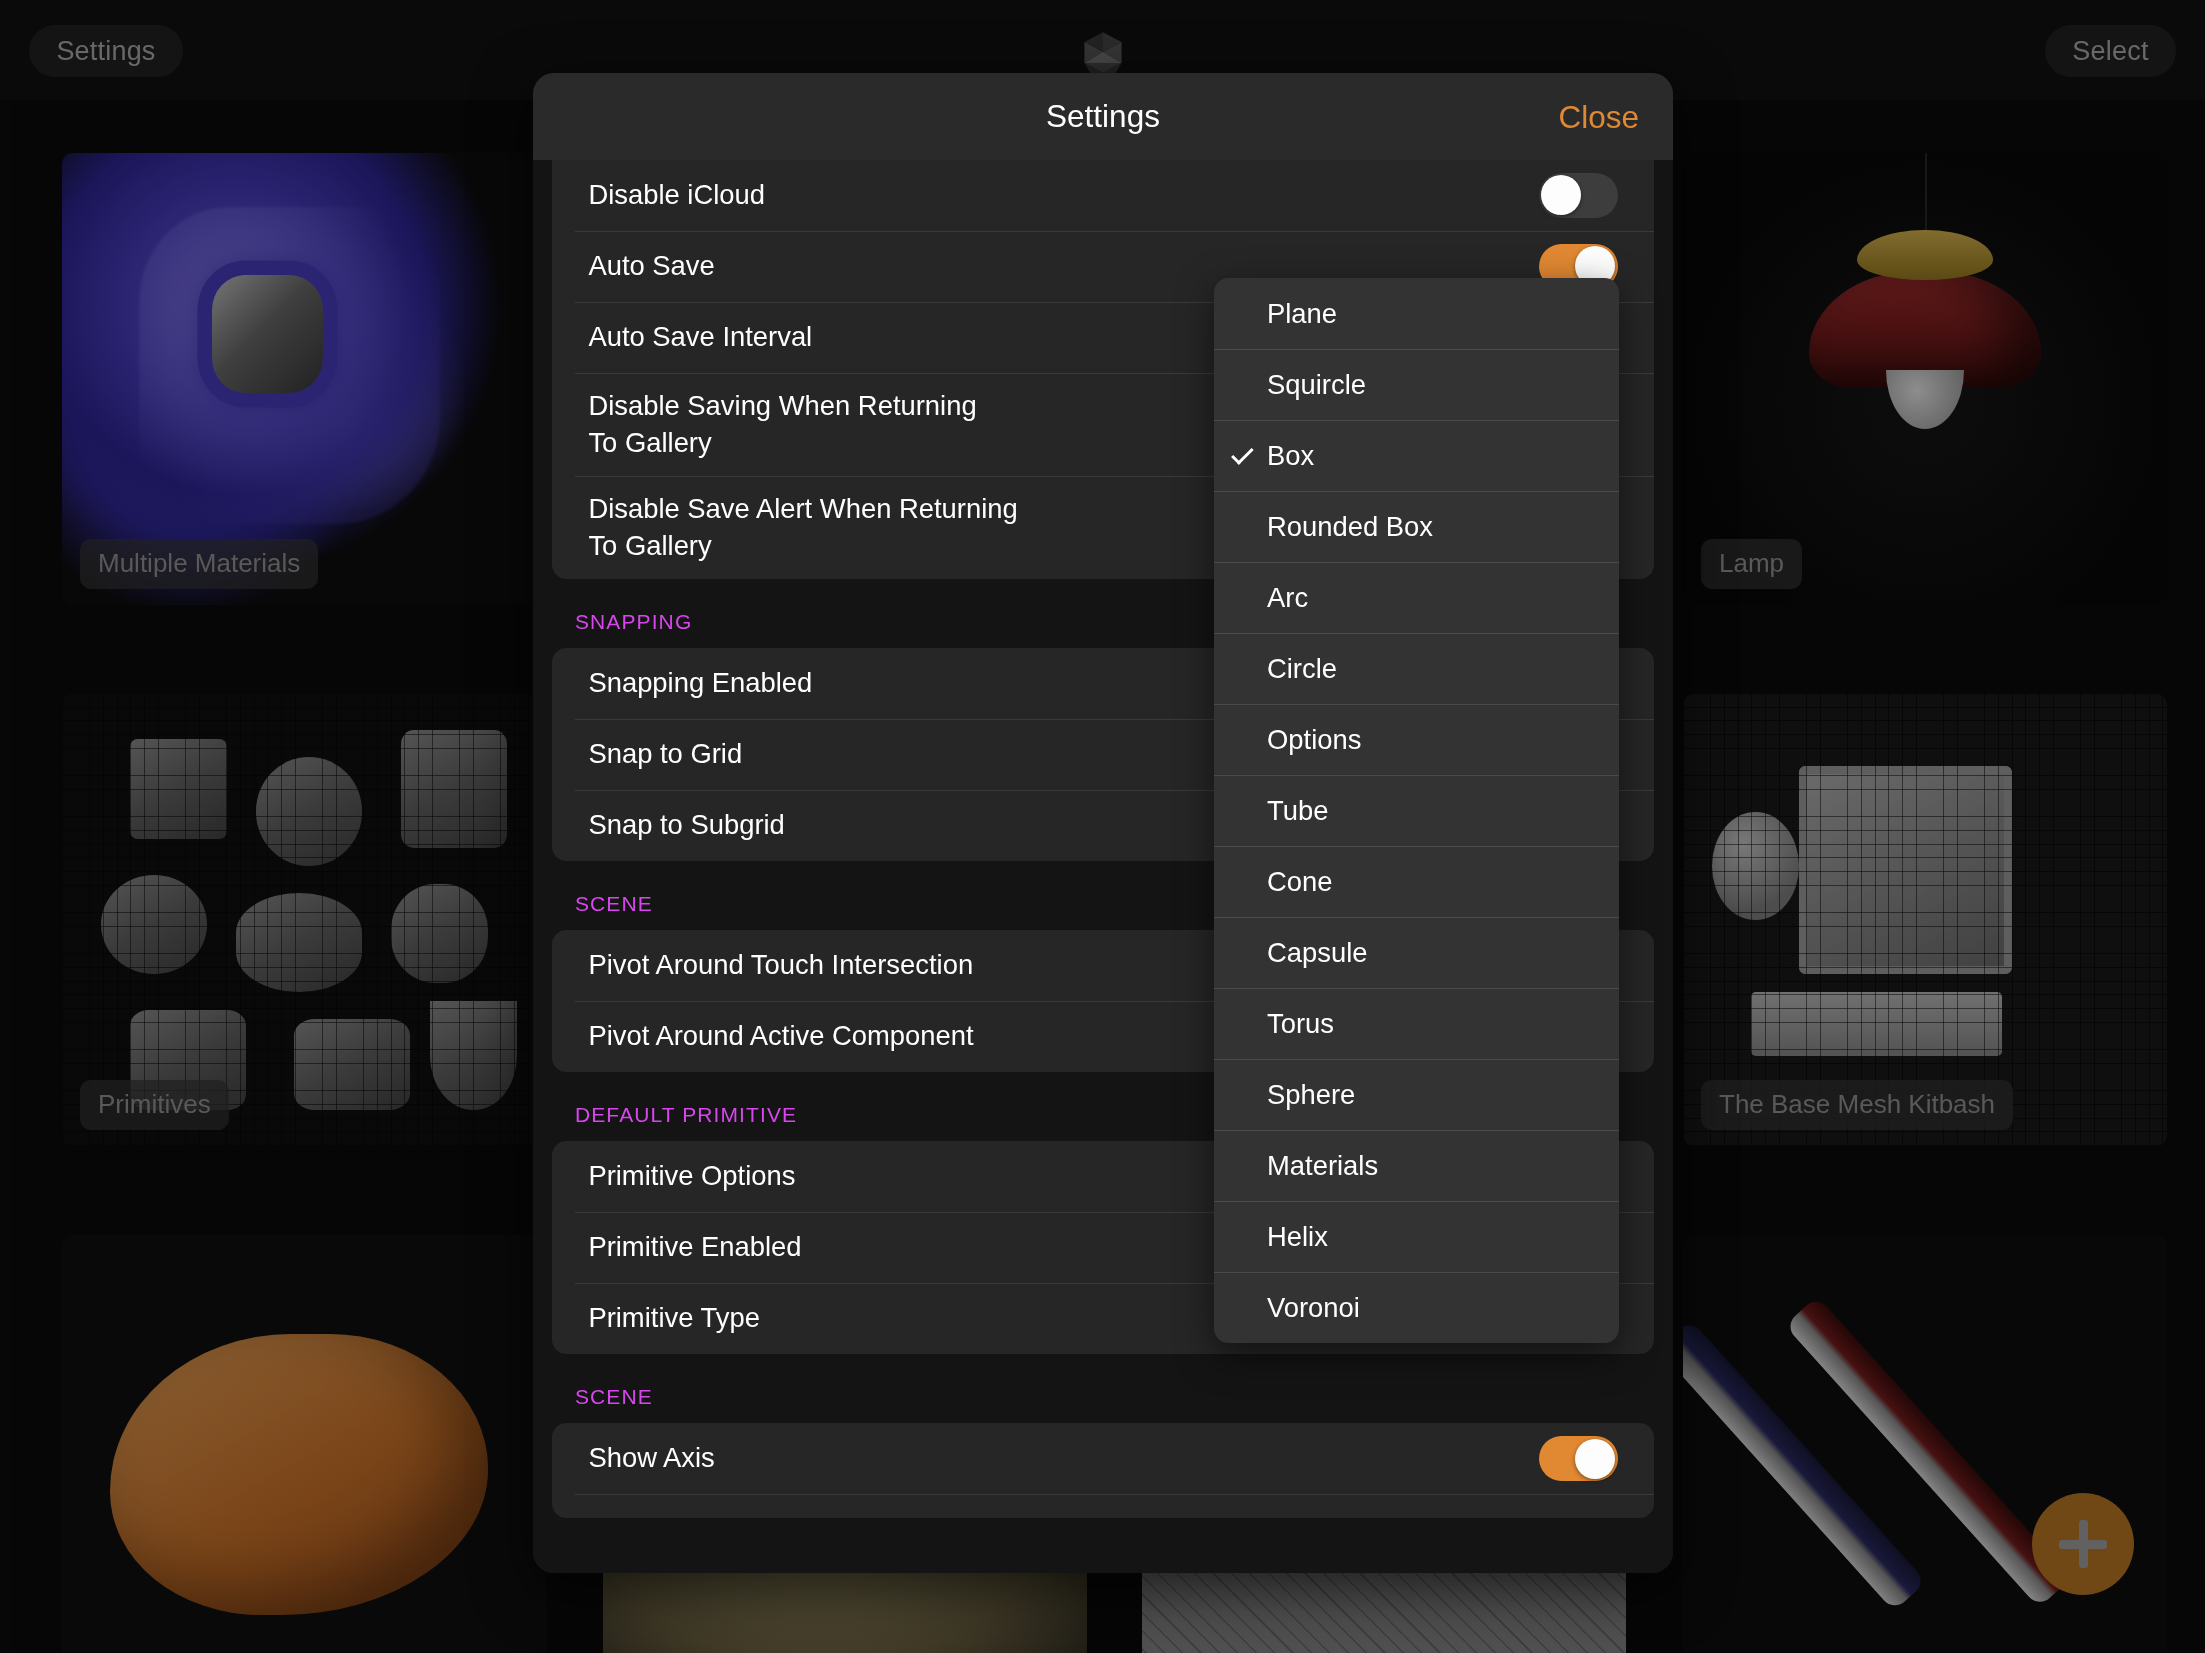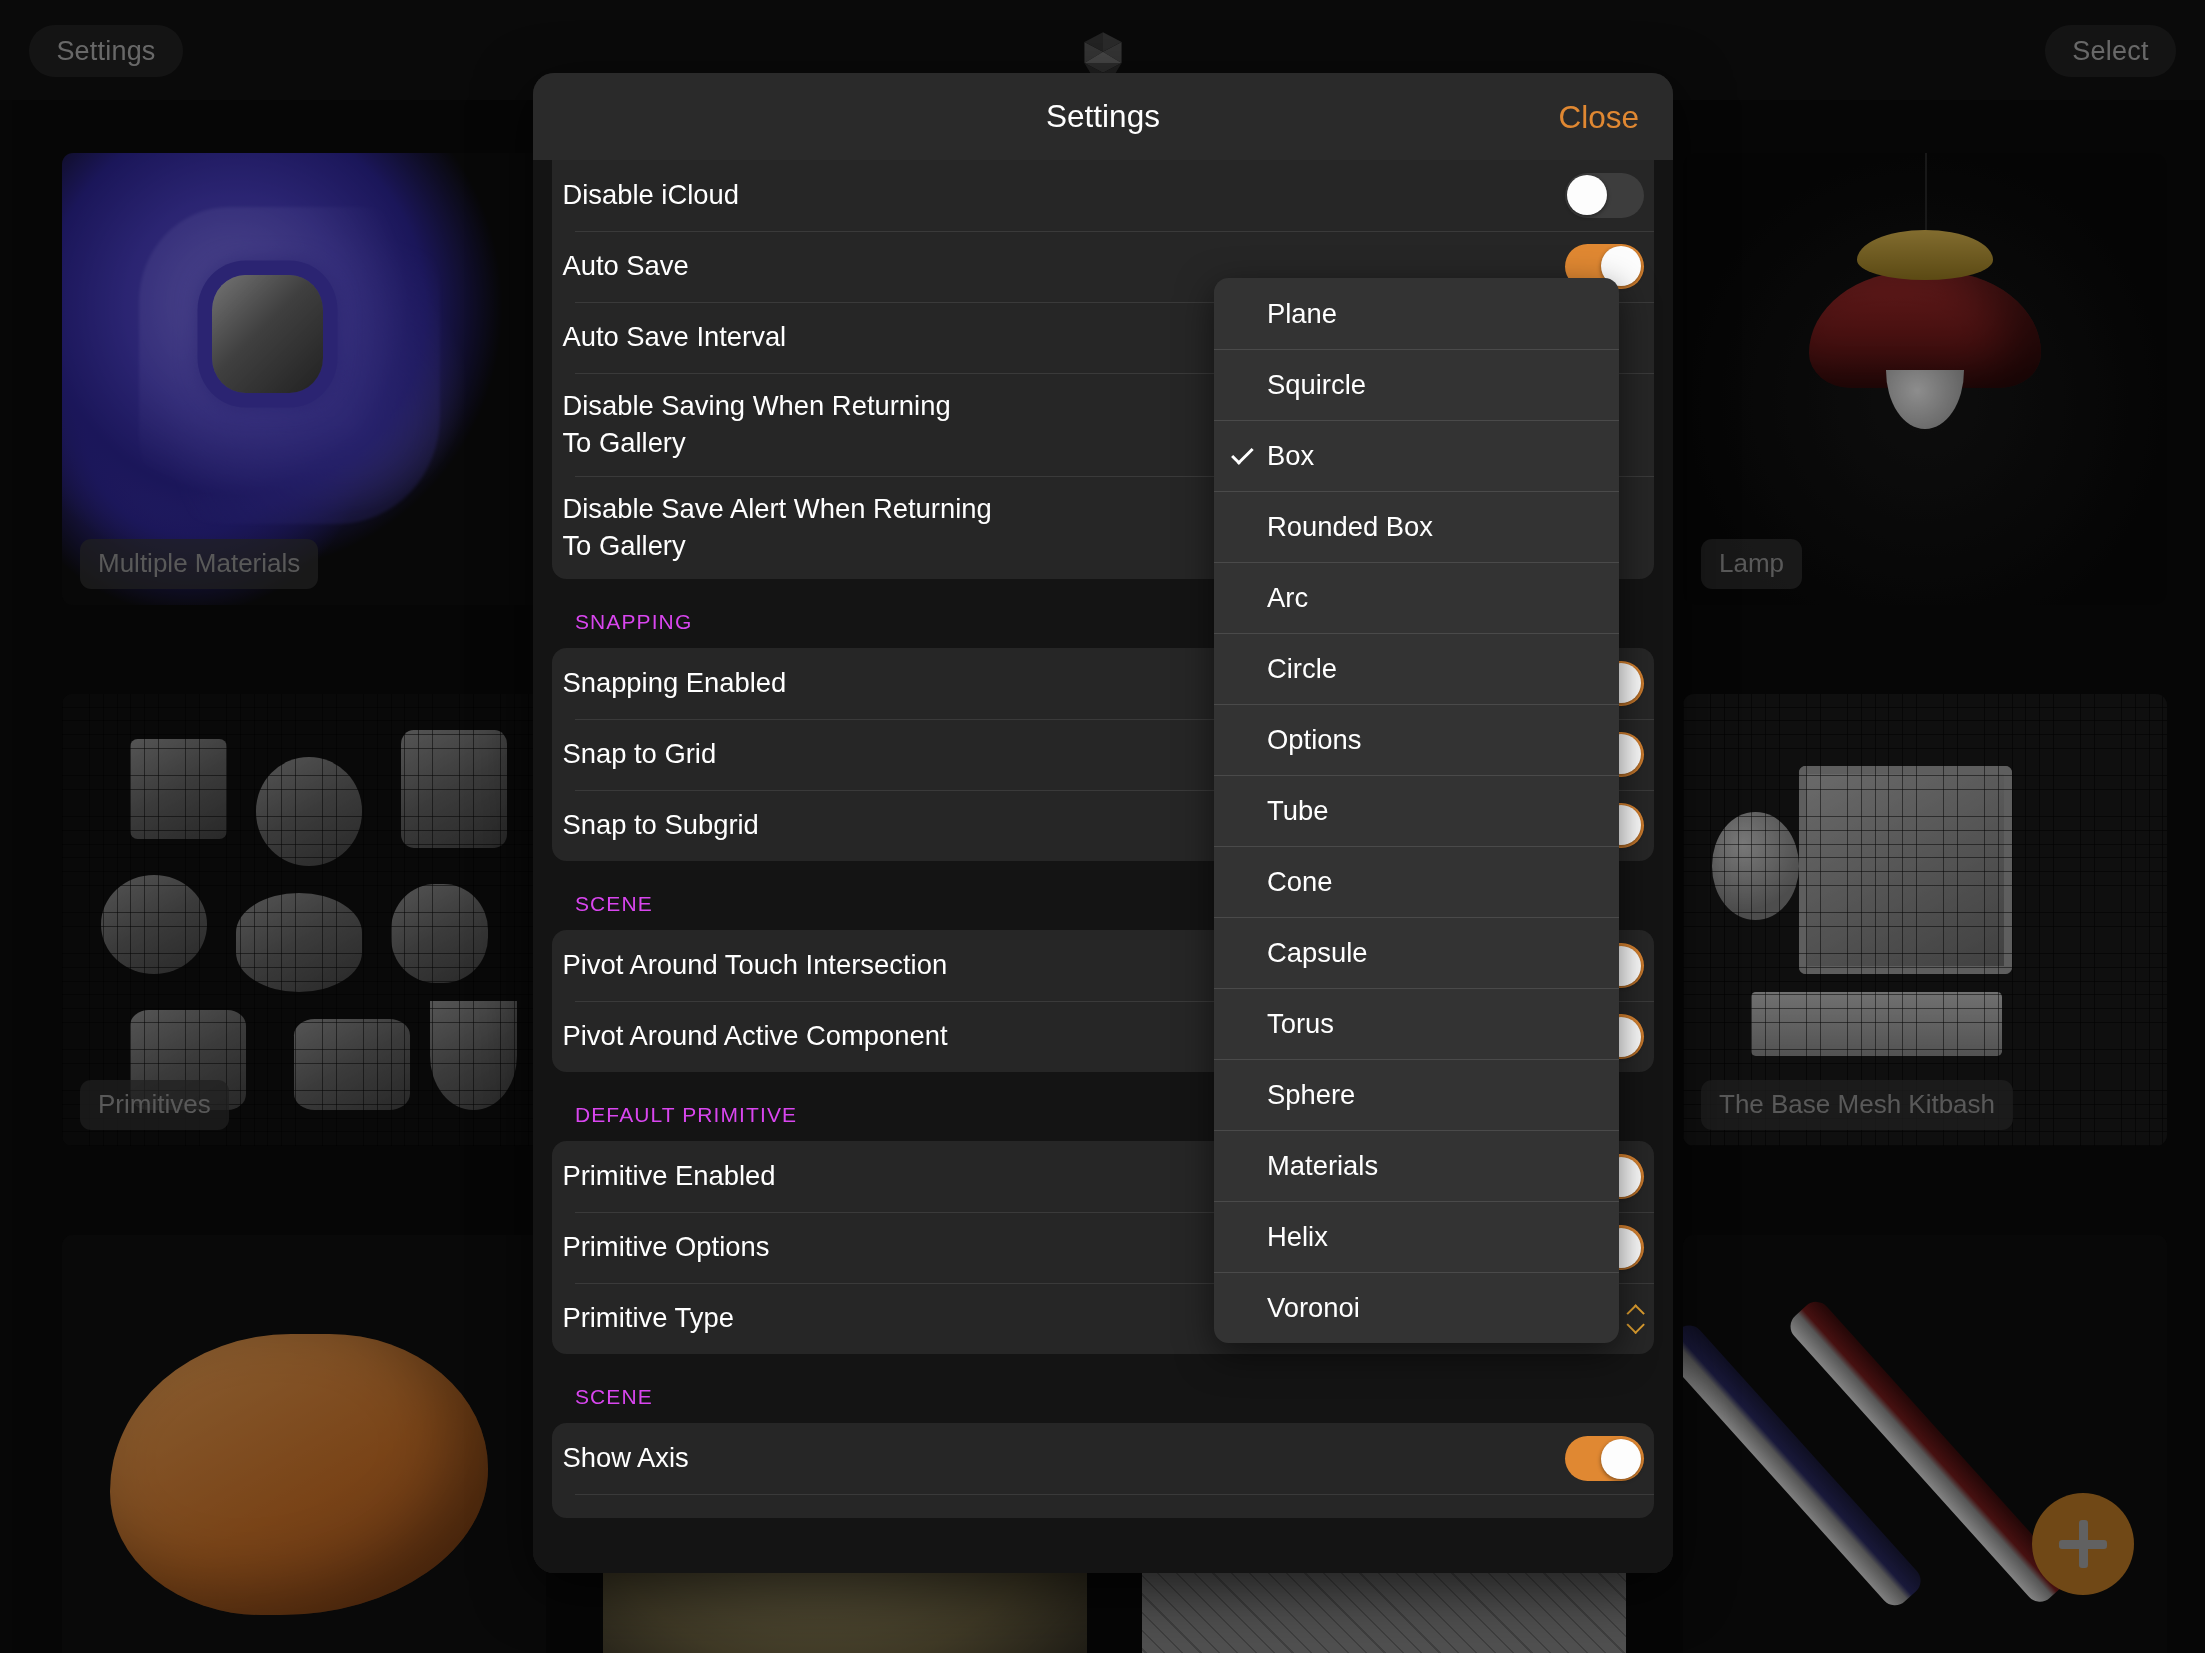"Disable iCloud" .row { padding: 0 10px -> 0 36px }
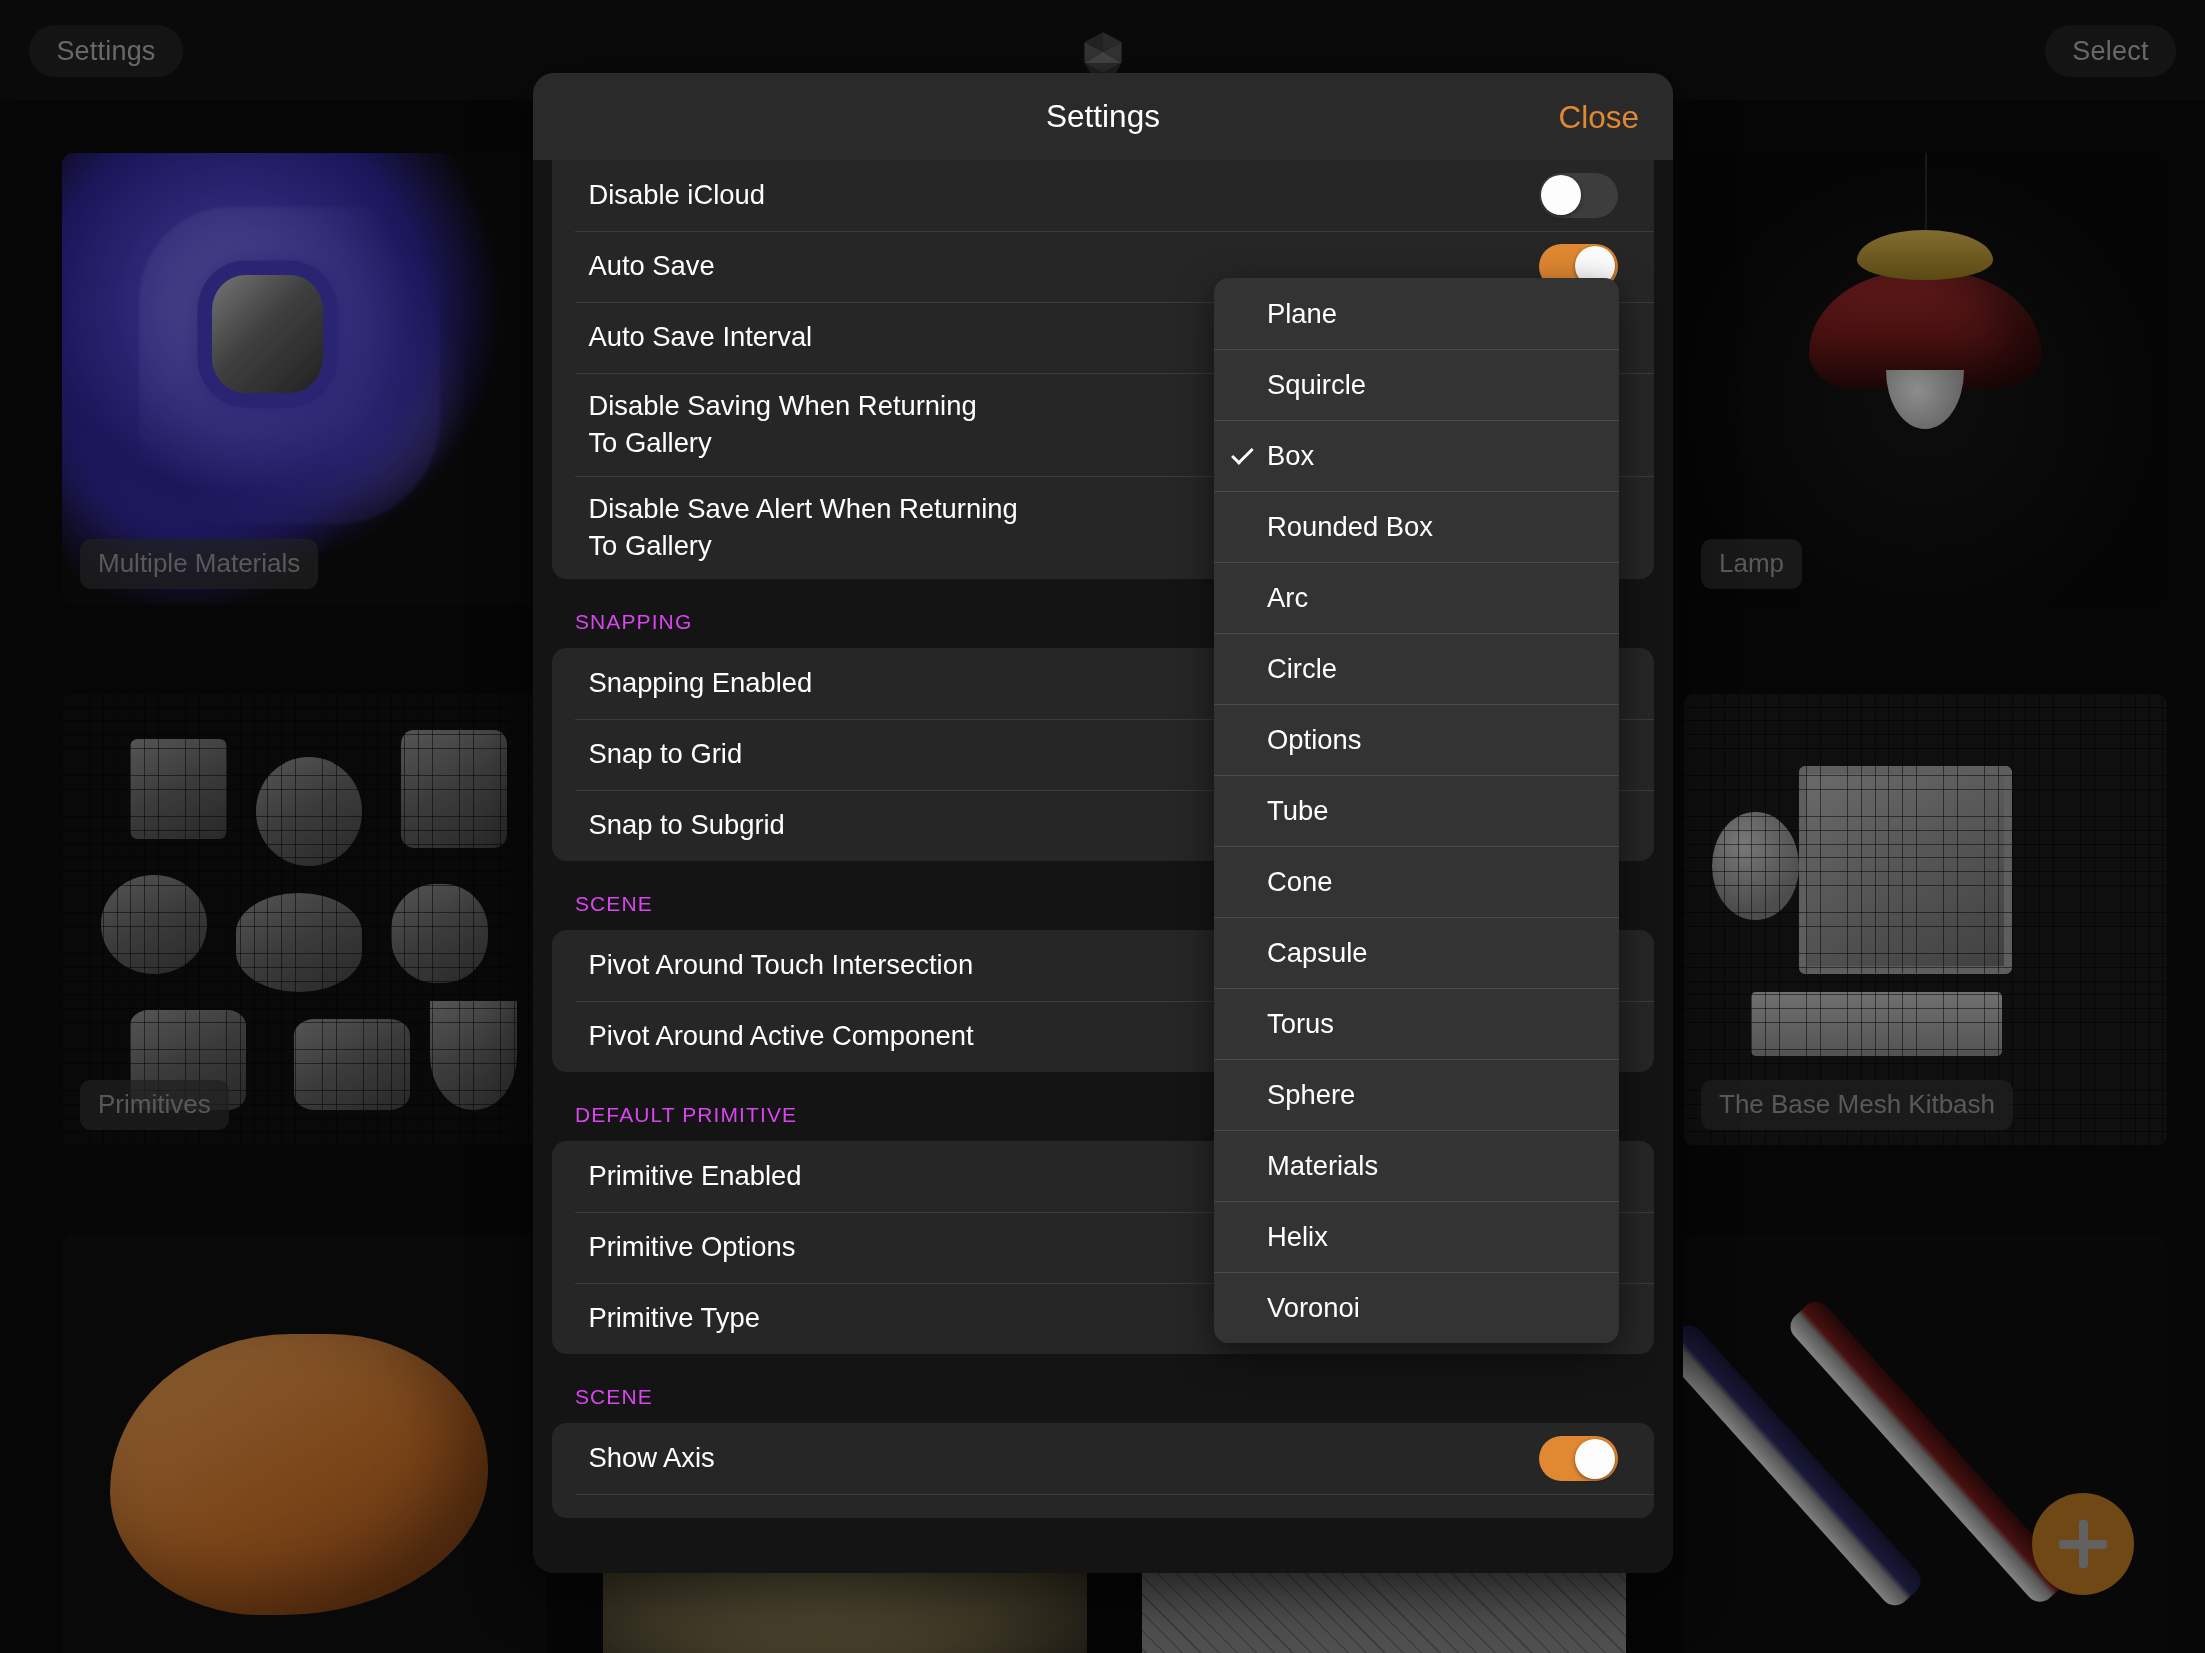"Primitive Enabled" div.row { order: before "Primitive Options" -> after "Primitive Options" }
